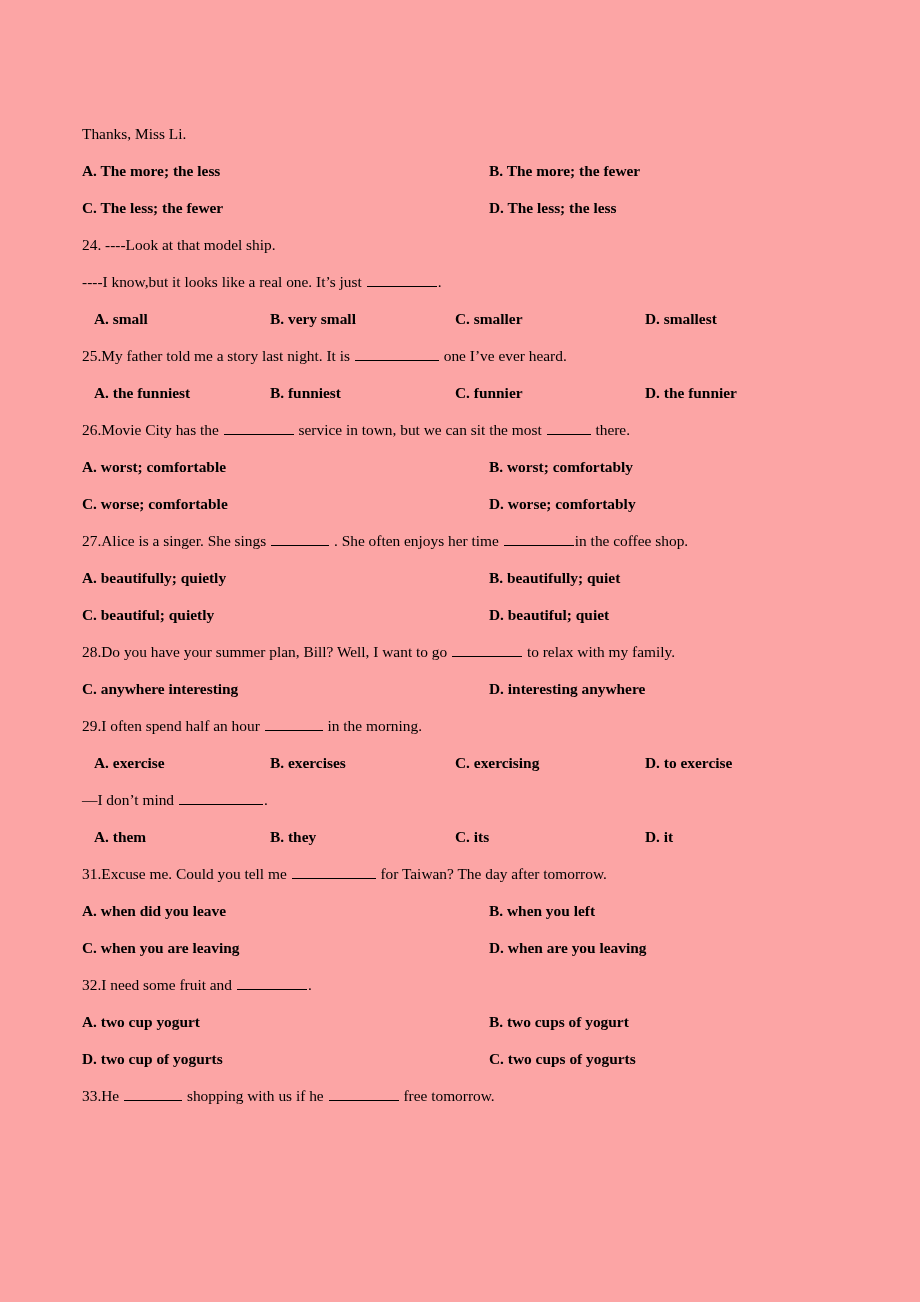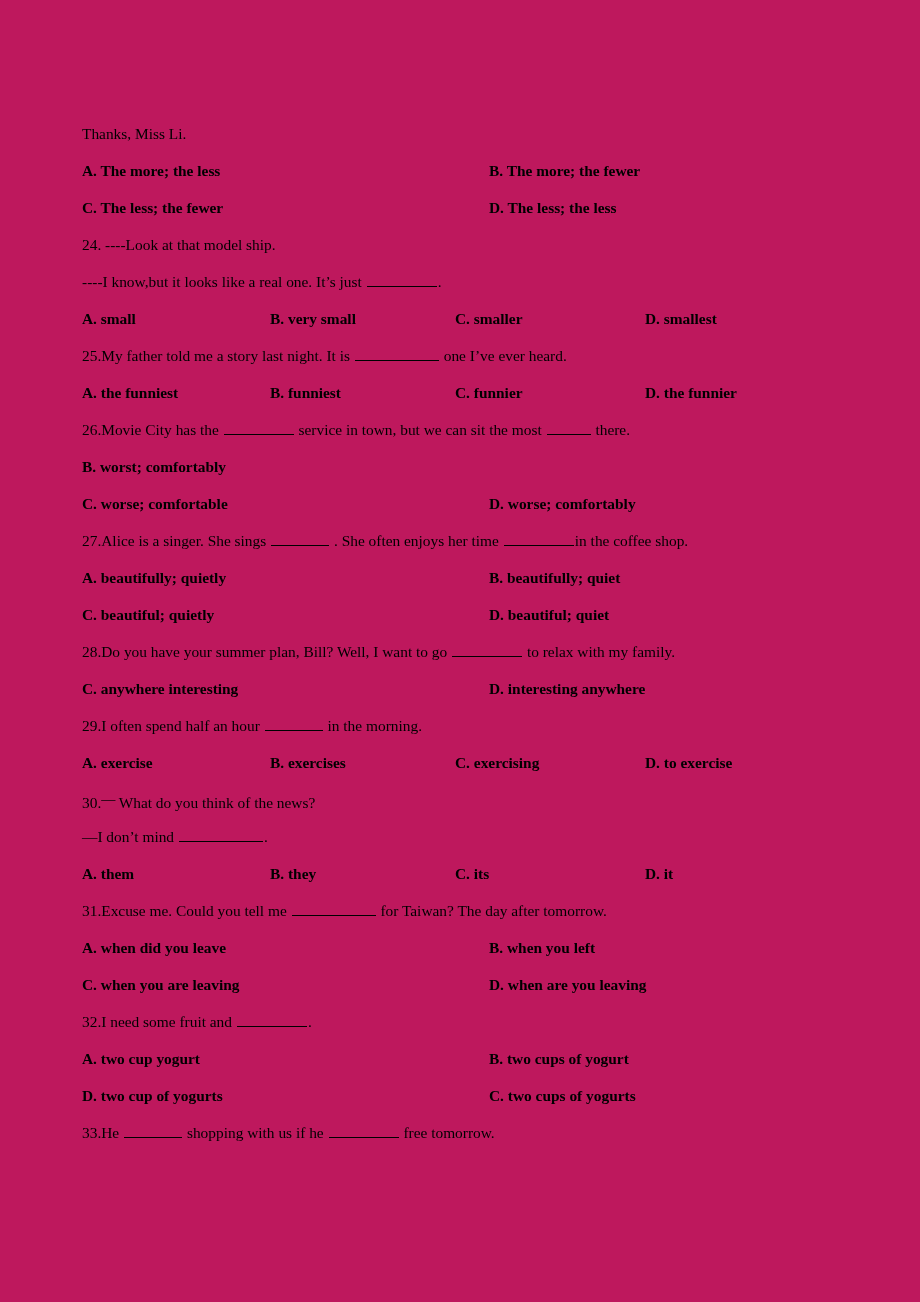"Thanks, Miss Li." .page { background: #be185d -> #fca5a5 }
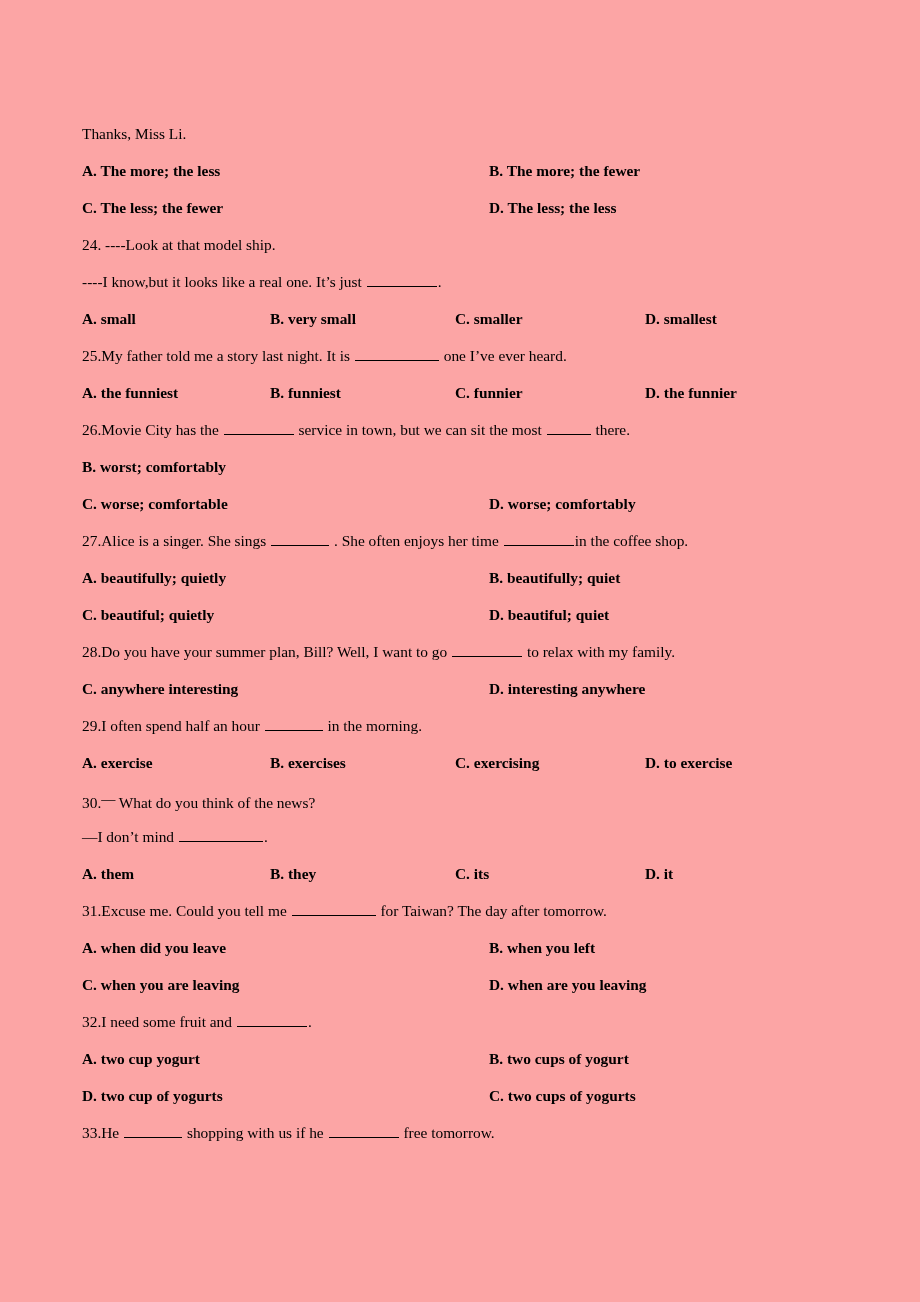"A. small" .cols4 .opt:nth-child(1) { left: 0px -> 12px }
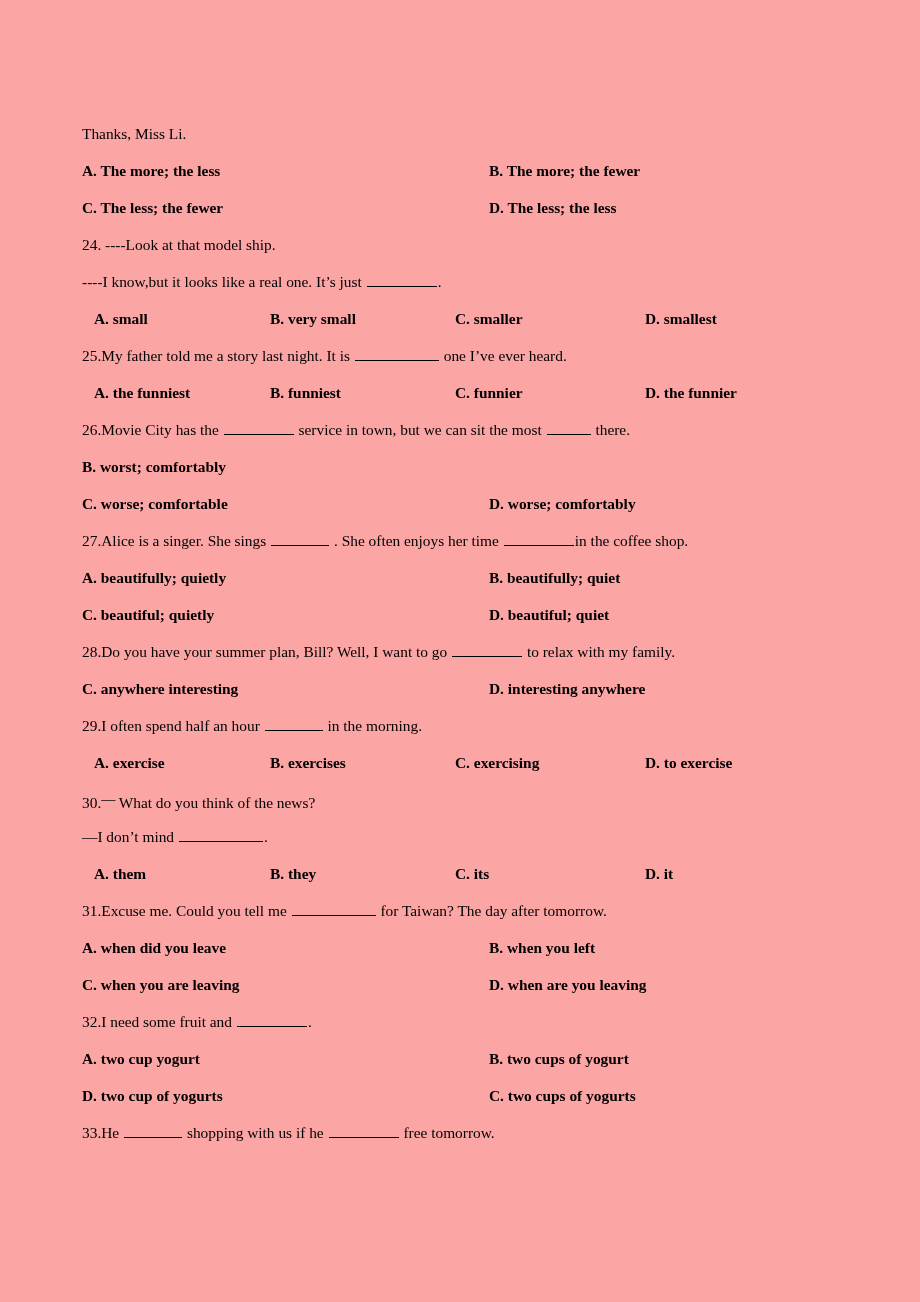"A. worst; comfortable" span.opt { html: none -> <span>A. worst; comfortable</span> }
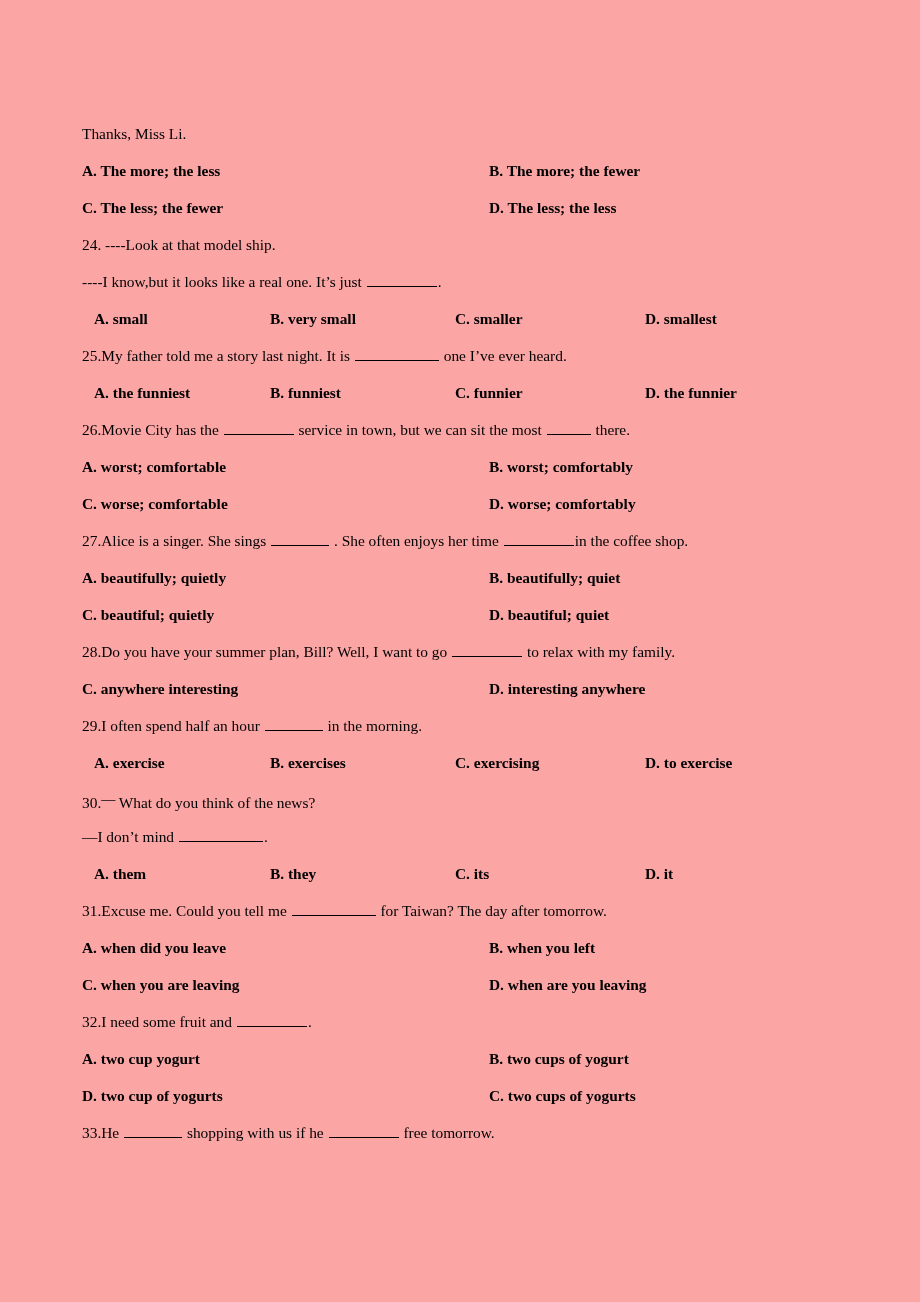"30.— What do you think" div.line { html: <div><span><span>30.</span><span>—</span><span> What do you think of the news?</span></span></div> -> none }
